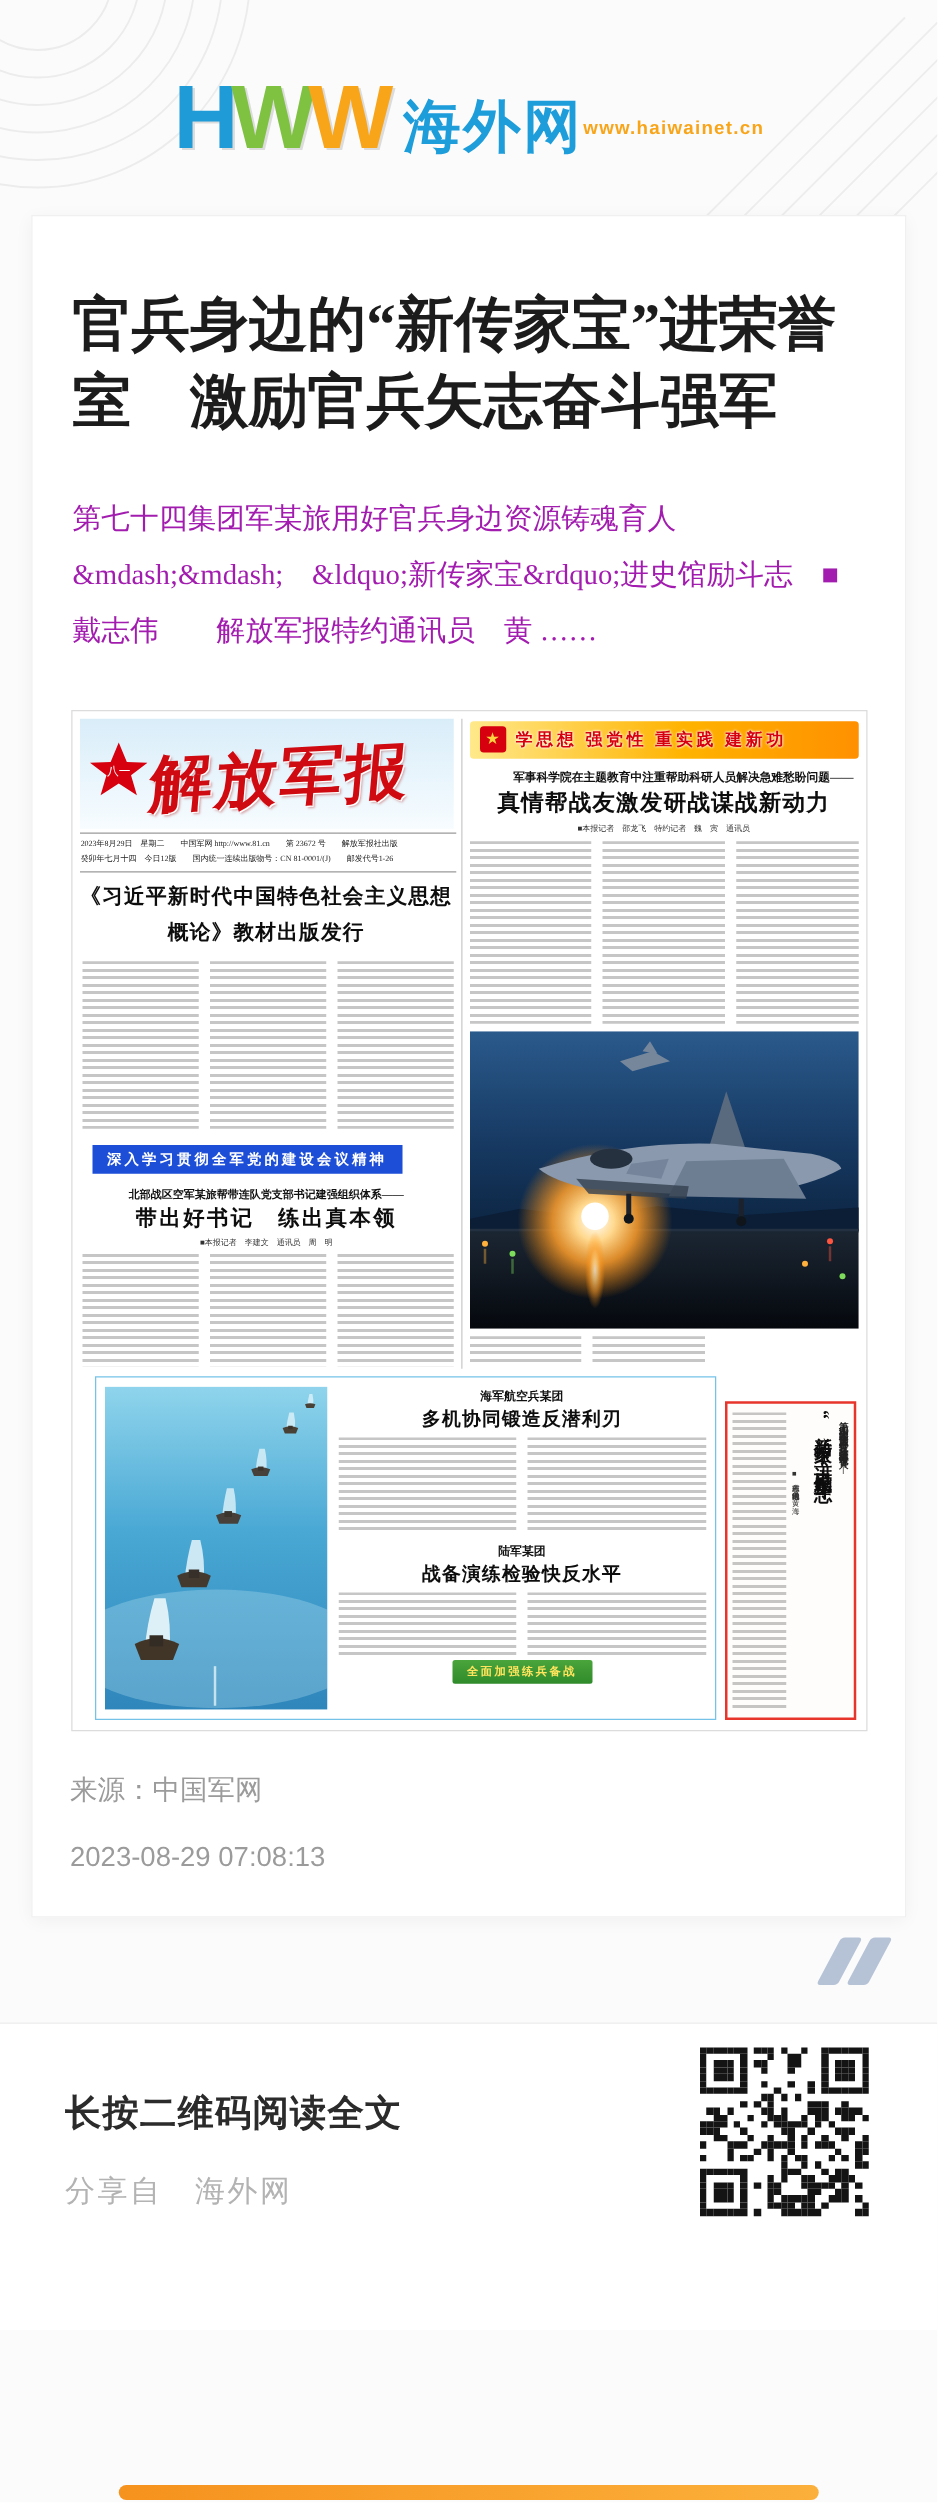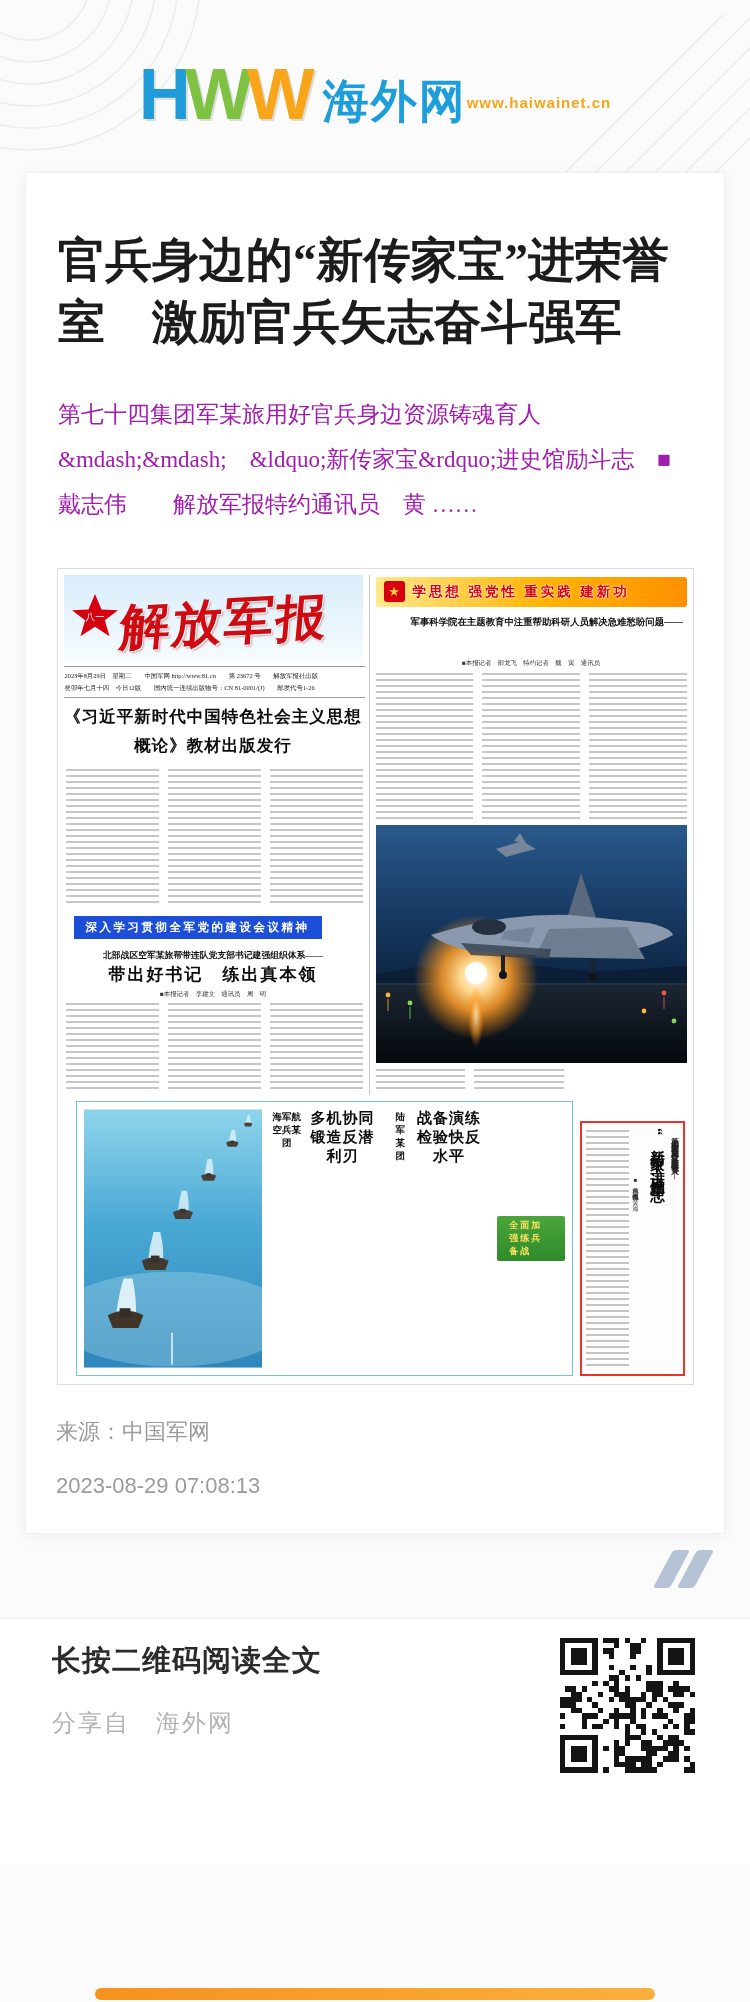"真情帮战友激发研战谋战新动力" div.np-h3 { html: none -> <div>真情帮战友激发研战谋战新动力</div> }
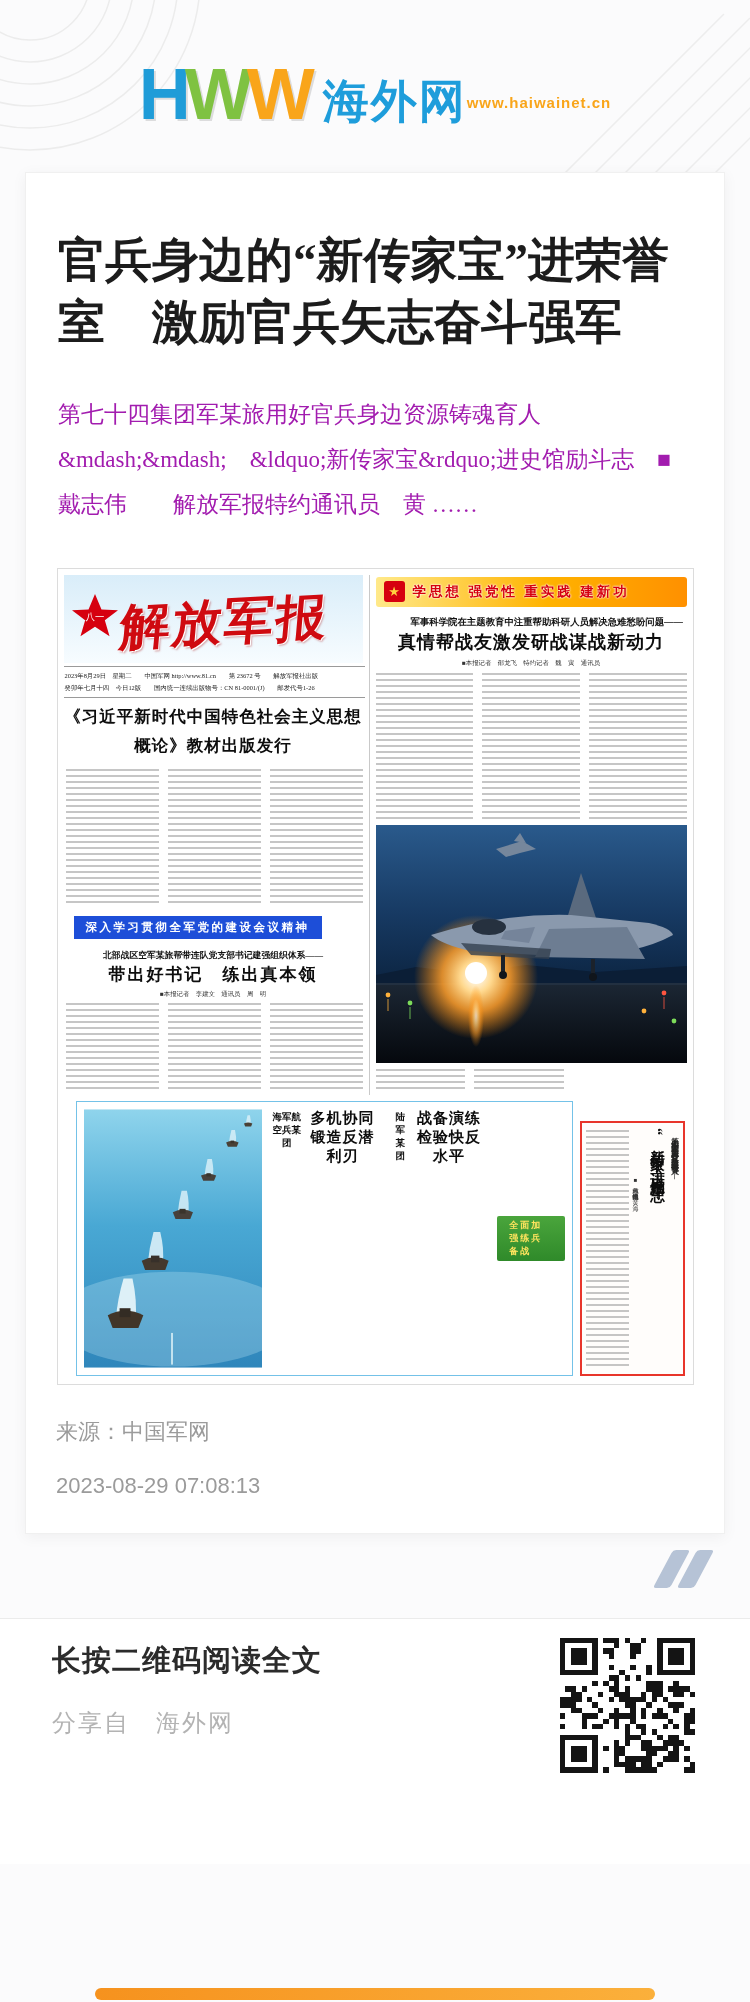"海军航空兵某团" .np-navy { flex-direction: row -> column }
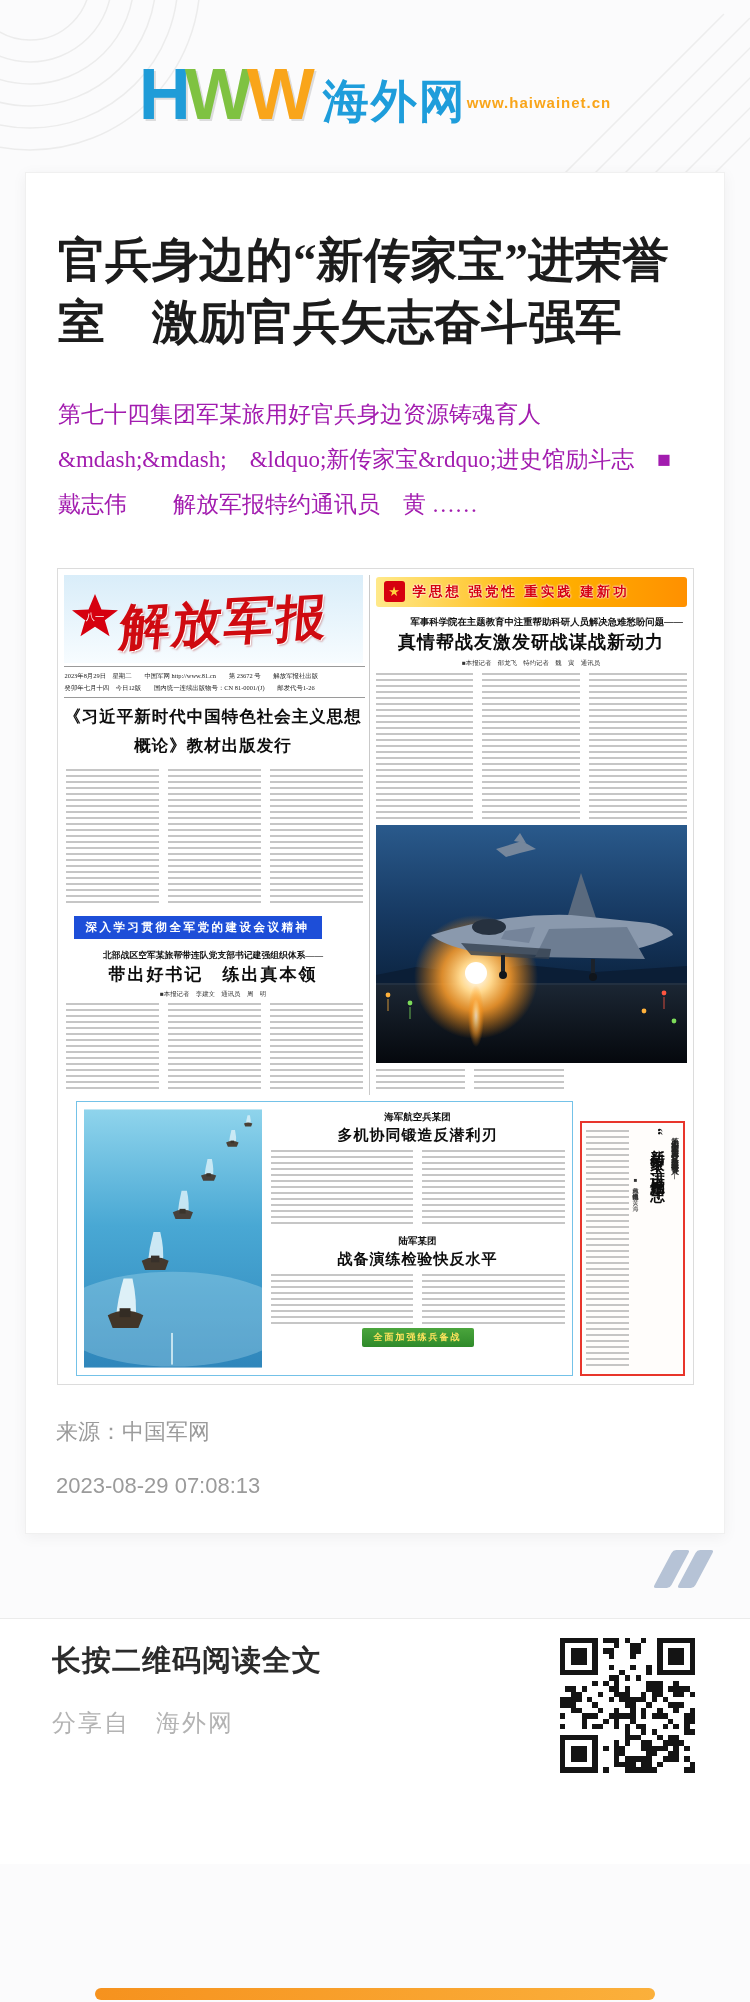"长按二维码阅读全文" .footer { padding: 22px 52px 0 -> 52px 52px 0 }
